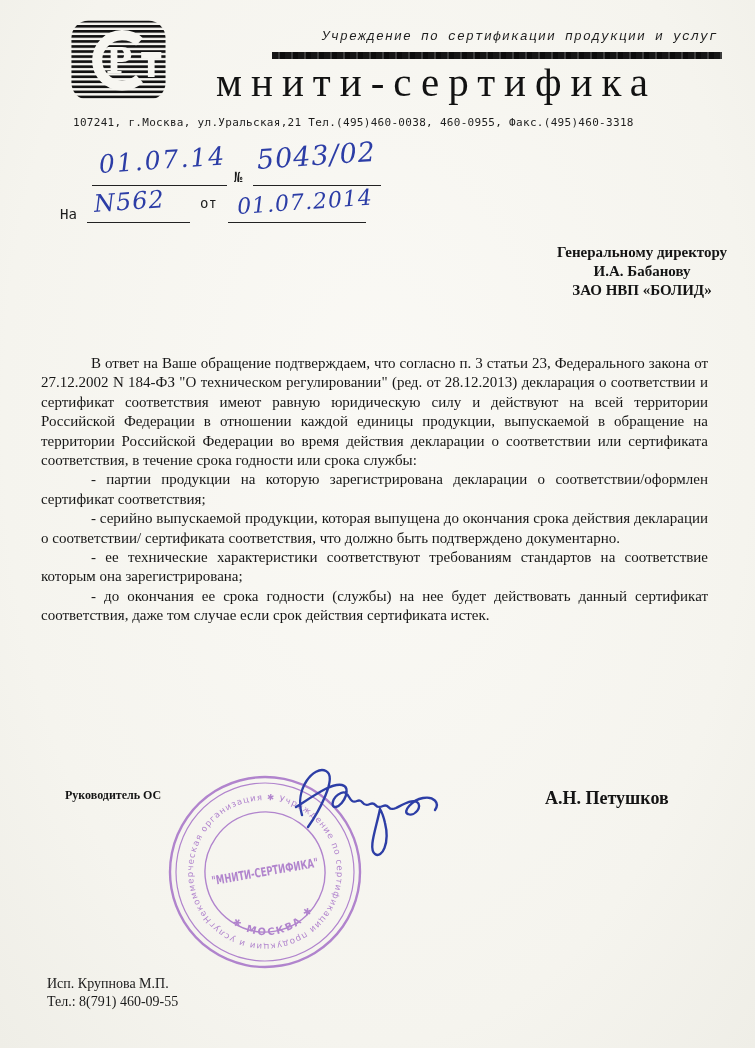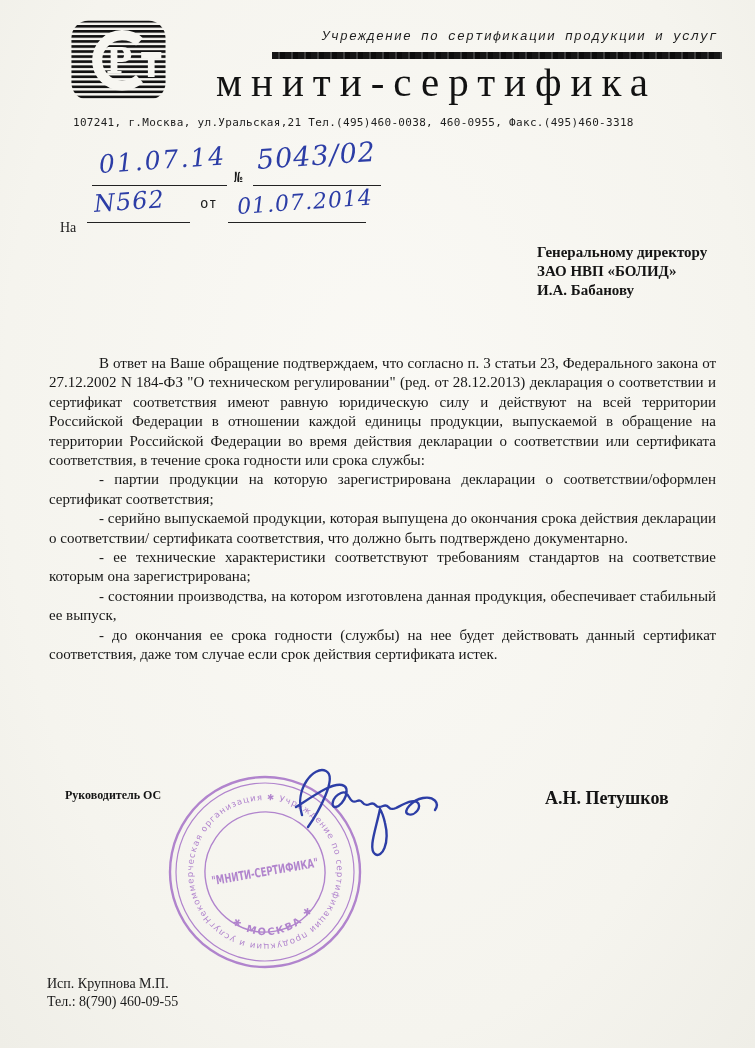"На" span.lbl { font-family: Liberation Serif, serif -> none; top: 220px -> 206px }
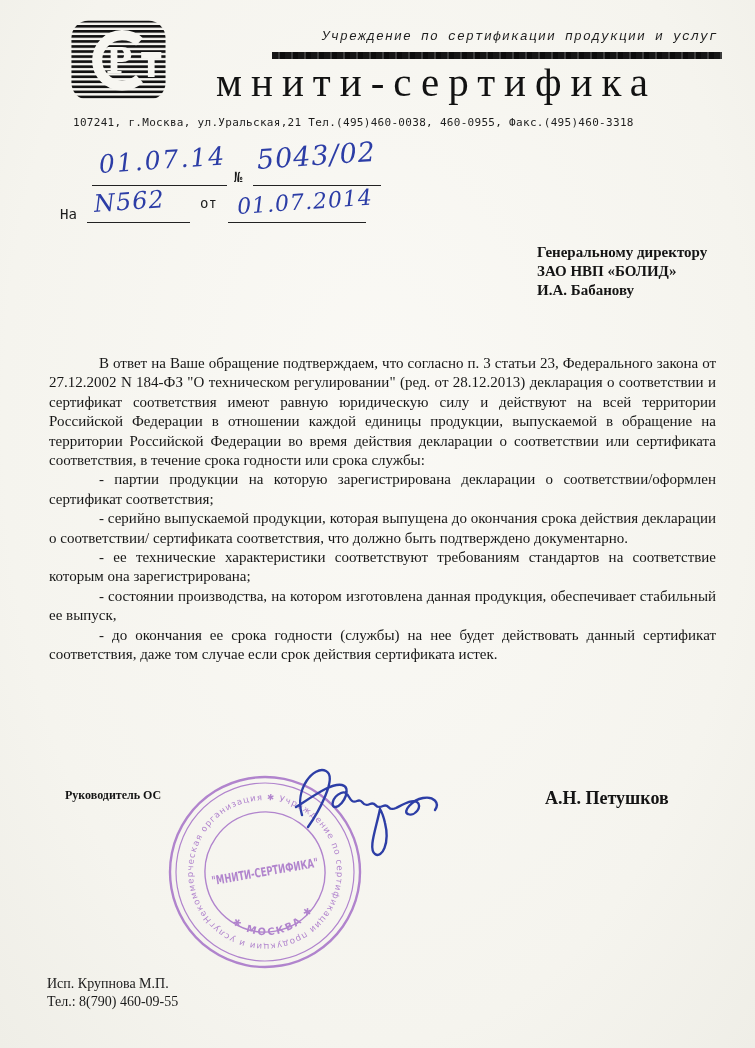"Генеральному директору" .addressee { text-align: none -> center }
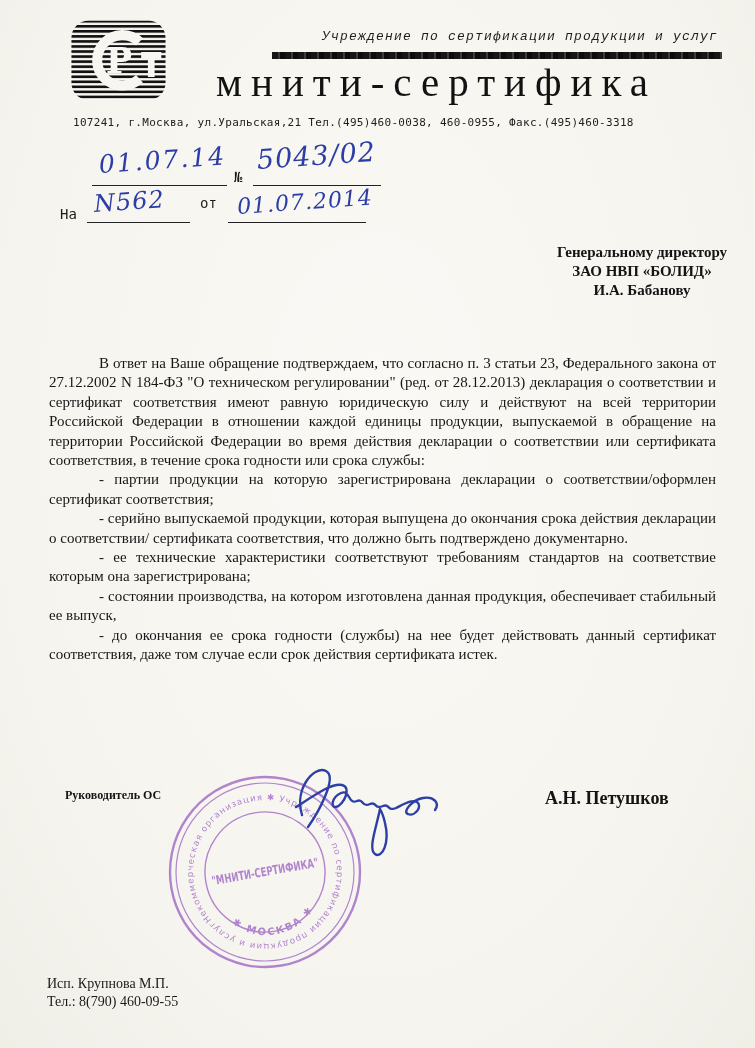"ЗАО НВП «БОЛИД»" div { order: before "И.А. Бабанову" -> after "И.А. Бабанову" }
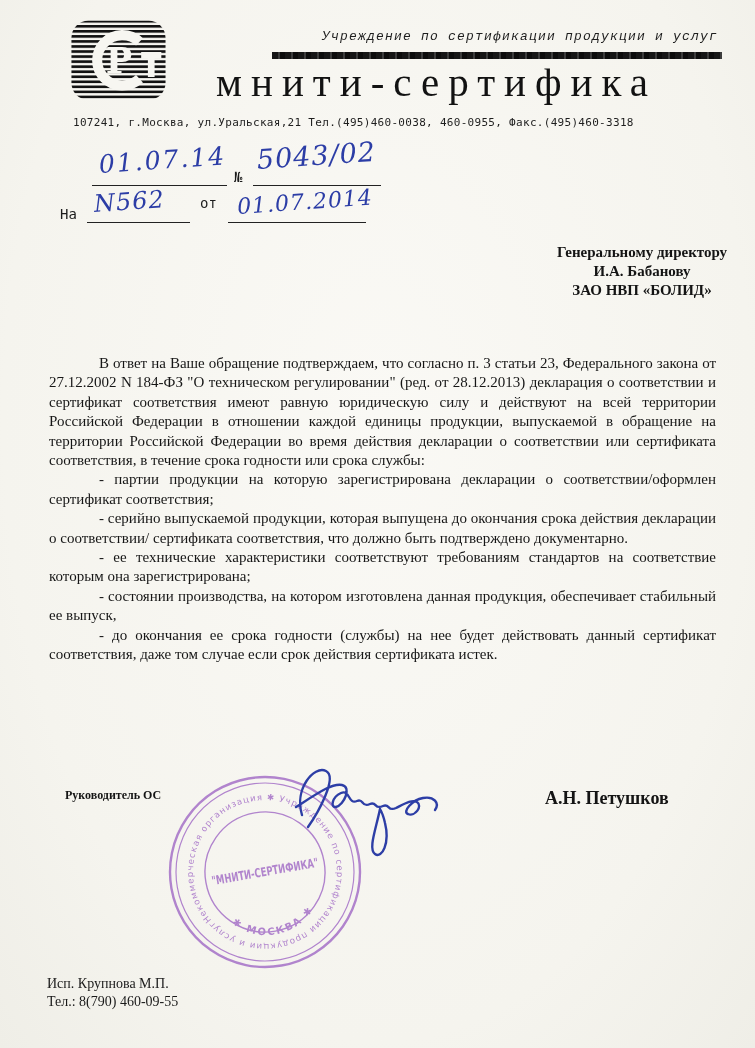"В ответ на Ваше обращение" .body-text { left: 49px -> 41px }
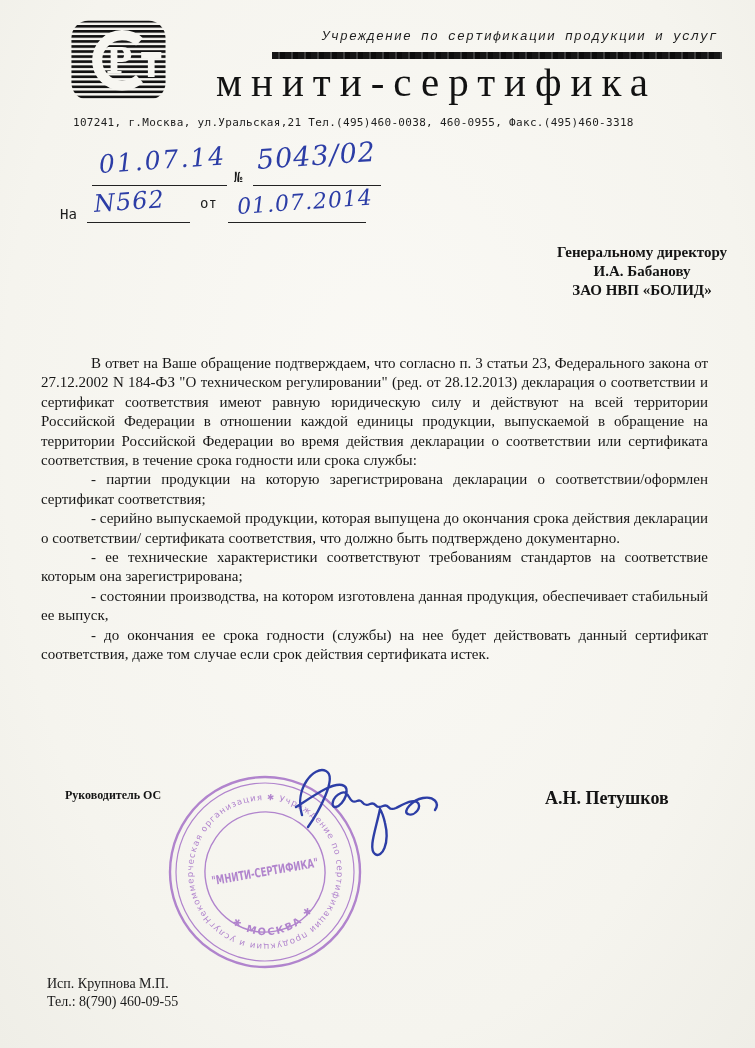"- состоянии производства, на котором" p { html: <p>- состоянии производства, на котором изготовлена данная продукция, обеспечивает стабильный ее выпуск,</p> -> none }
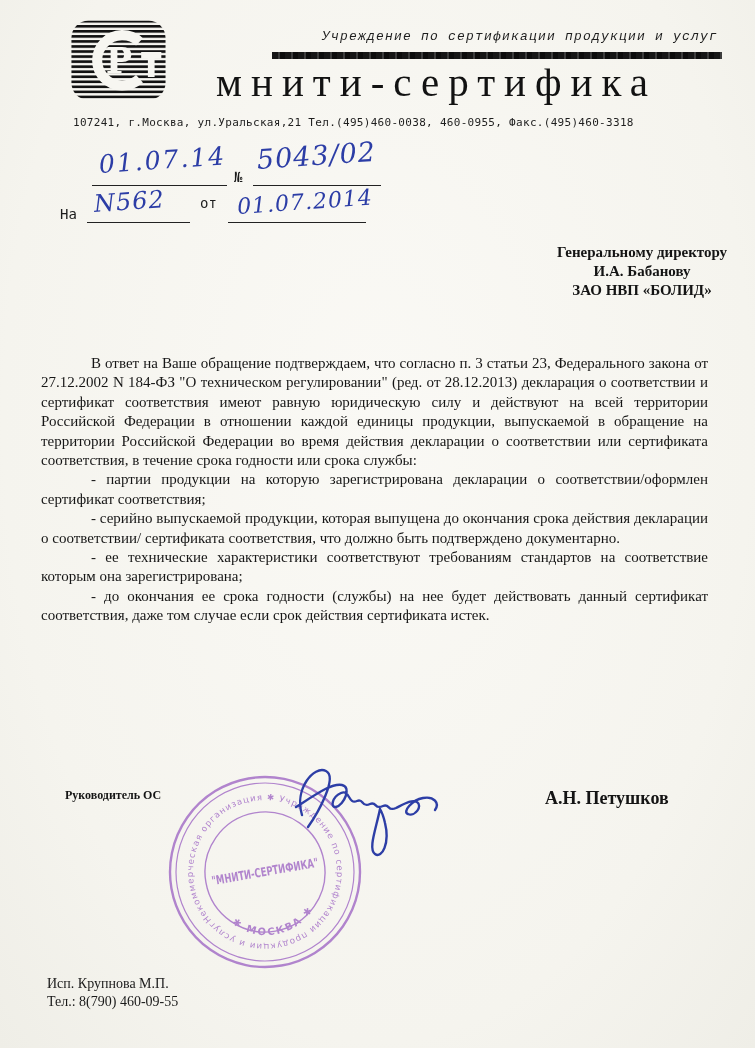"Тел.: 8(790) 460-09-55" div { text: 790 -> 791 }
